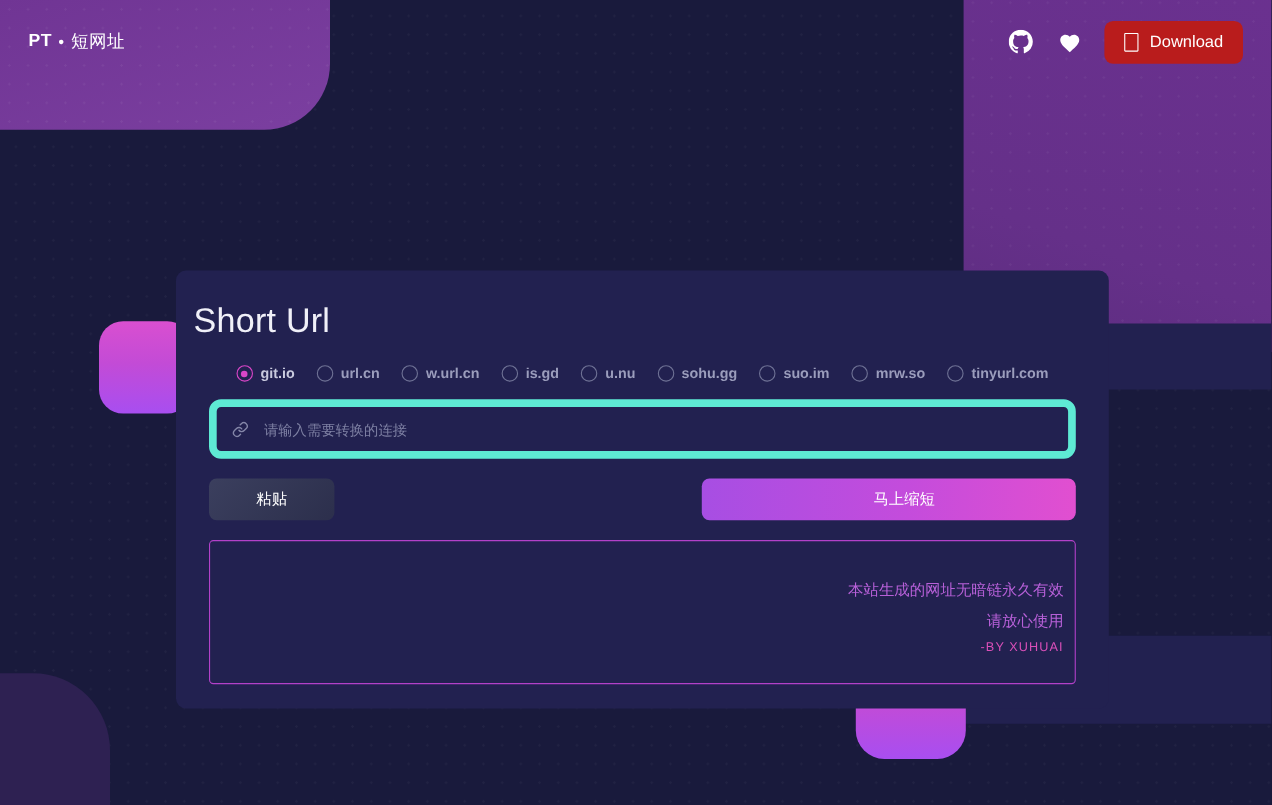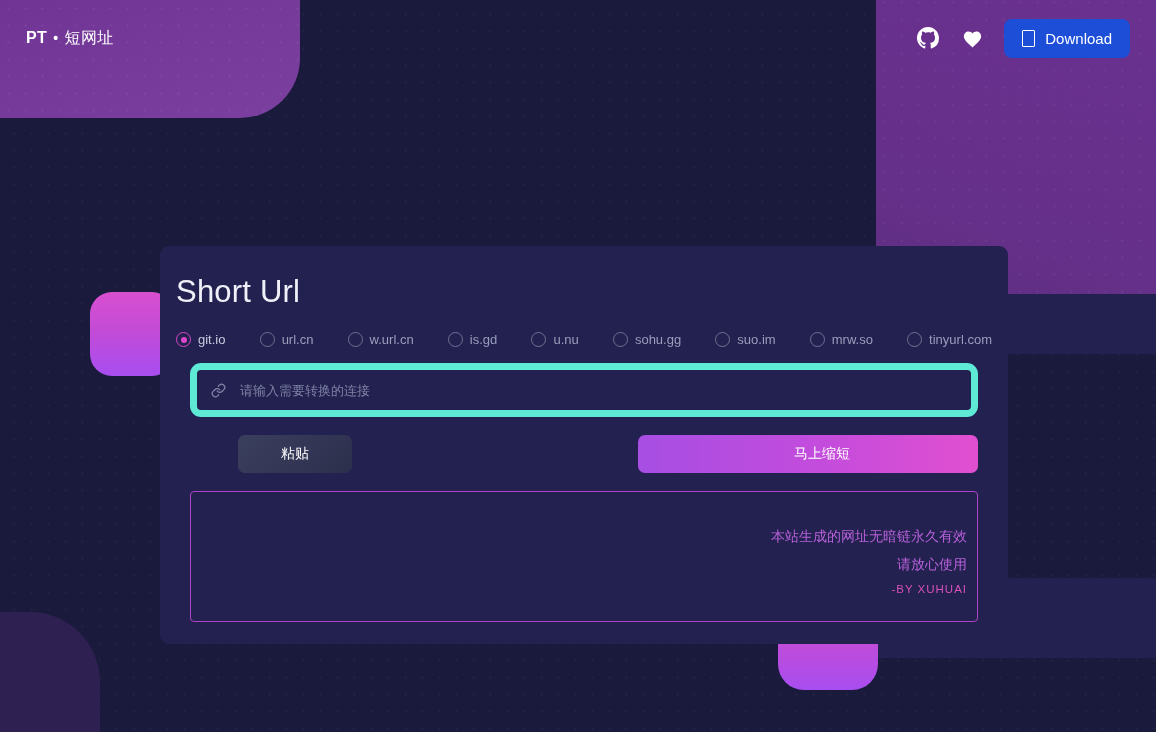"Download" #download-button { background: #1d4ed8 -> #b91c1c }
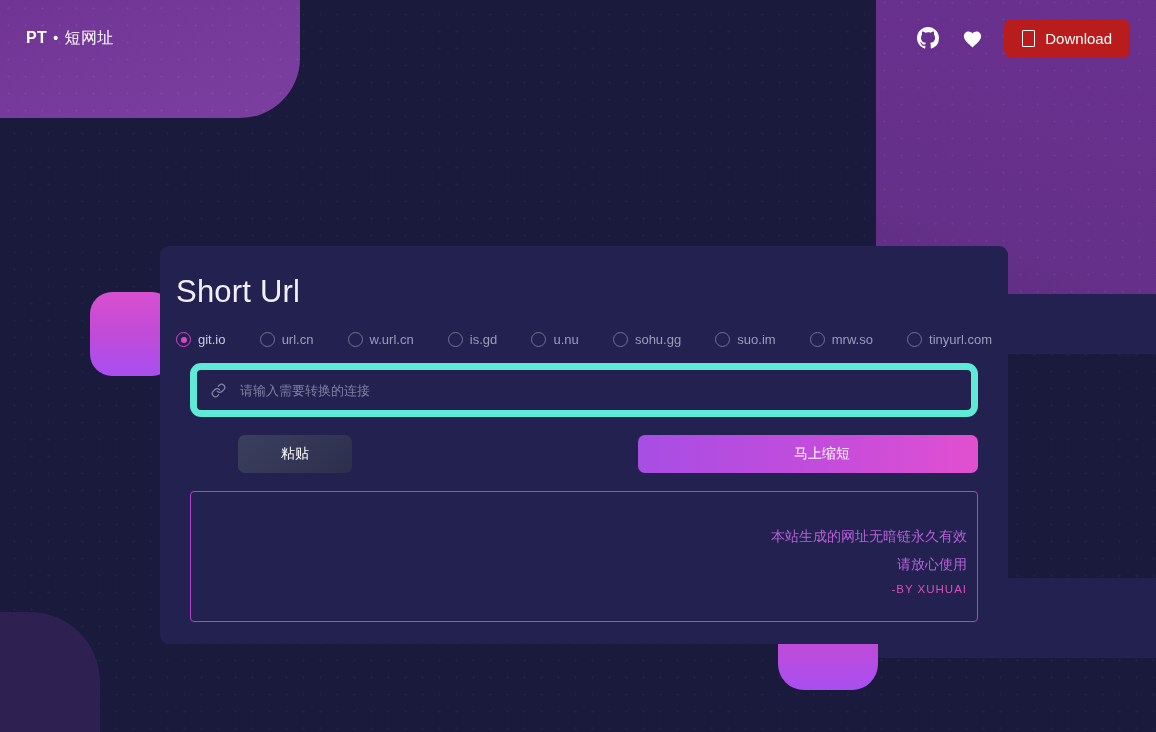"git.io" #radio-row { font-weight: none -> bold; justify-content: space-between -> center }
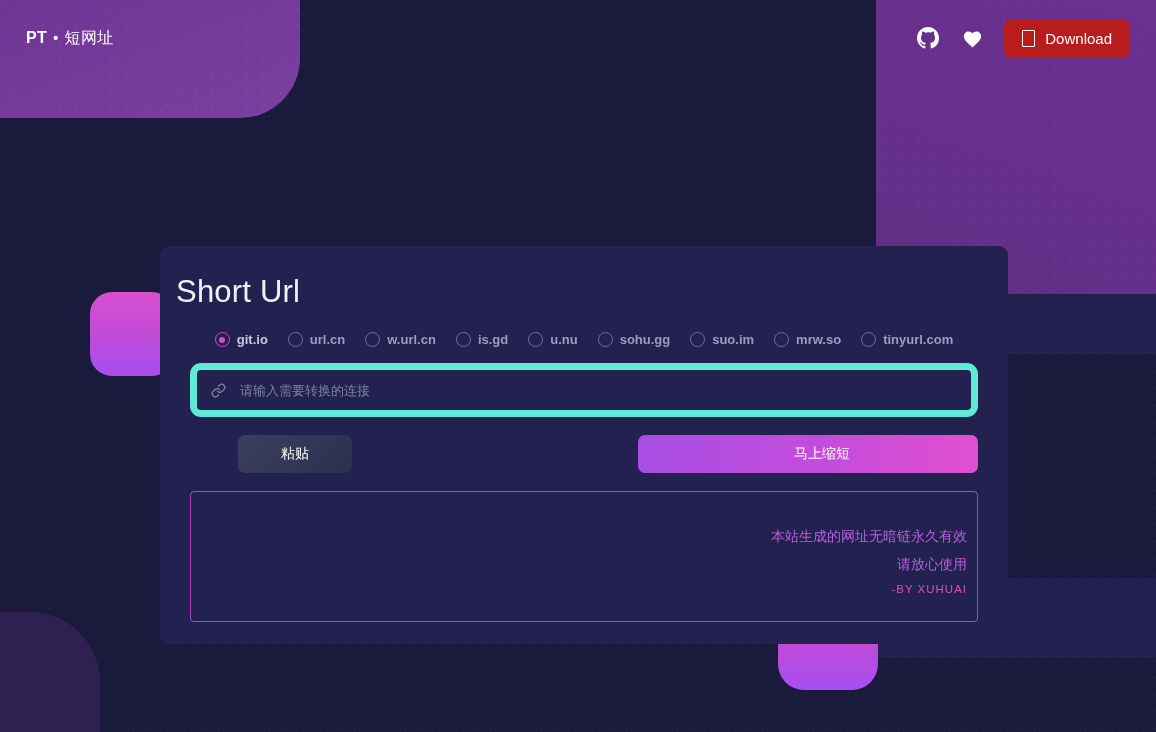"粘贴" #paste-button { margin-left: 48px -> none }
